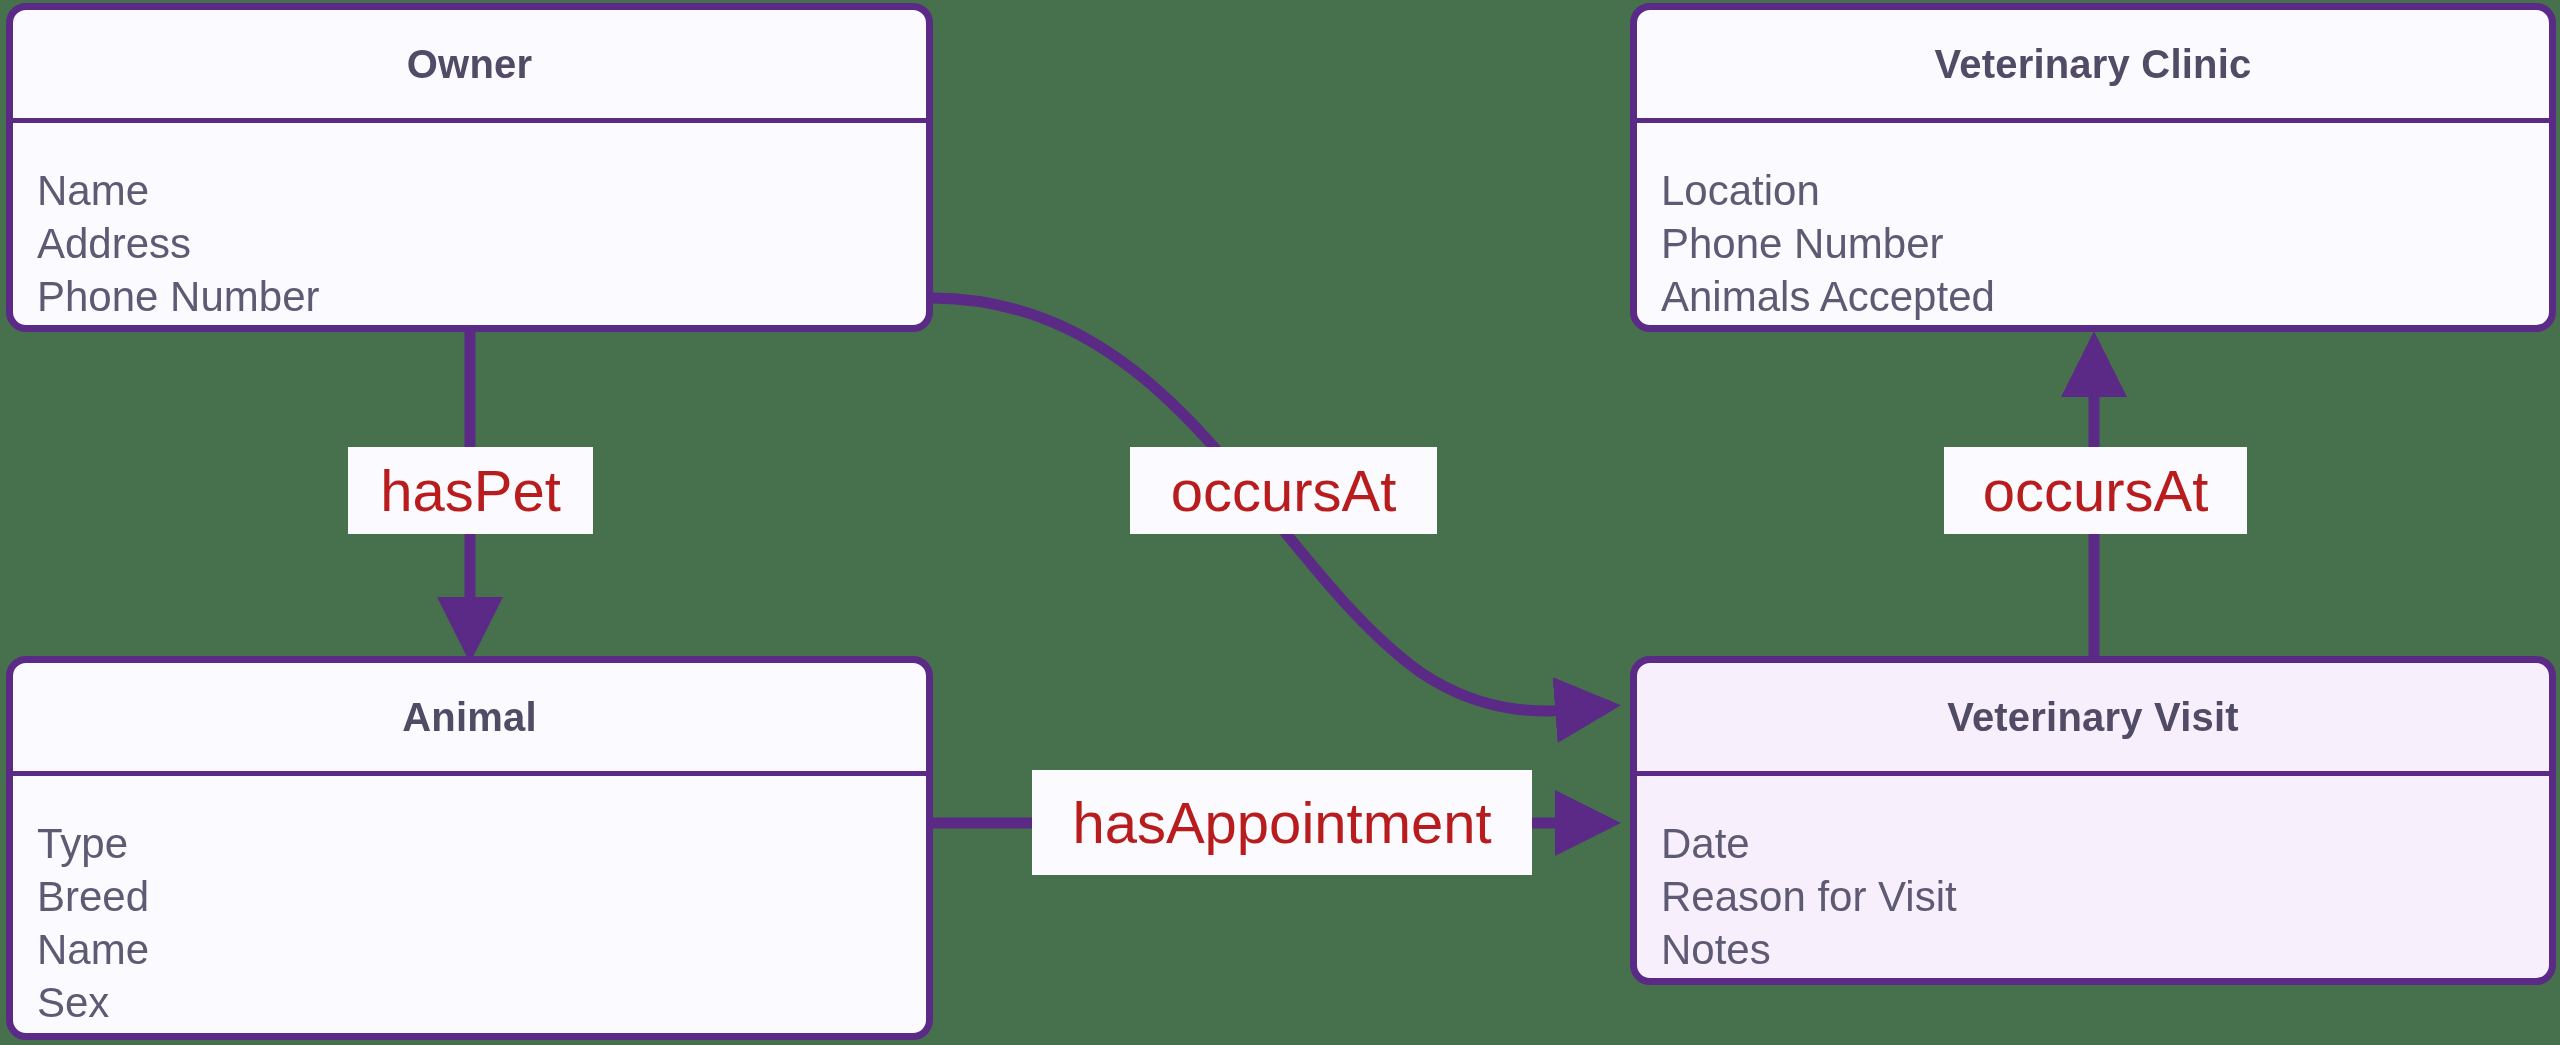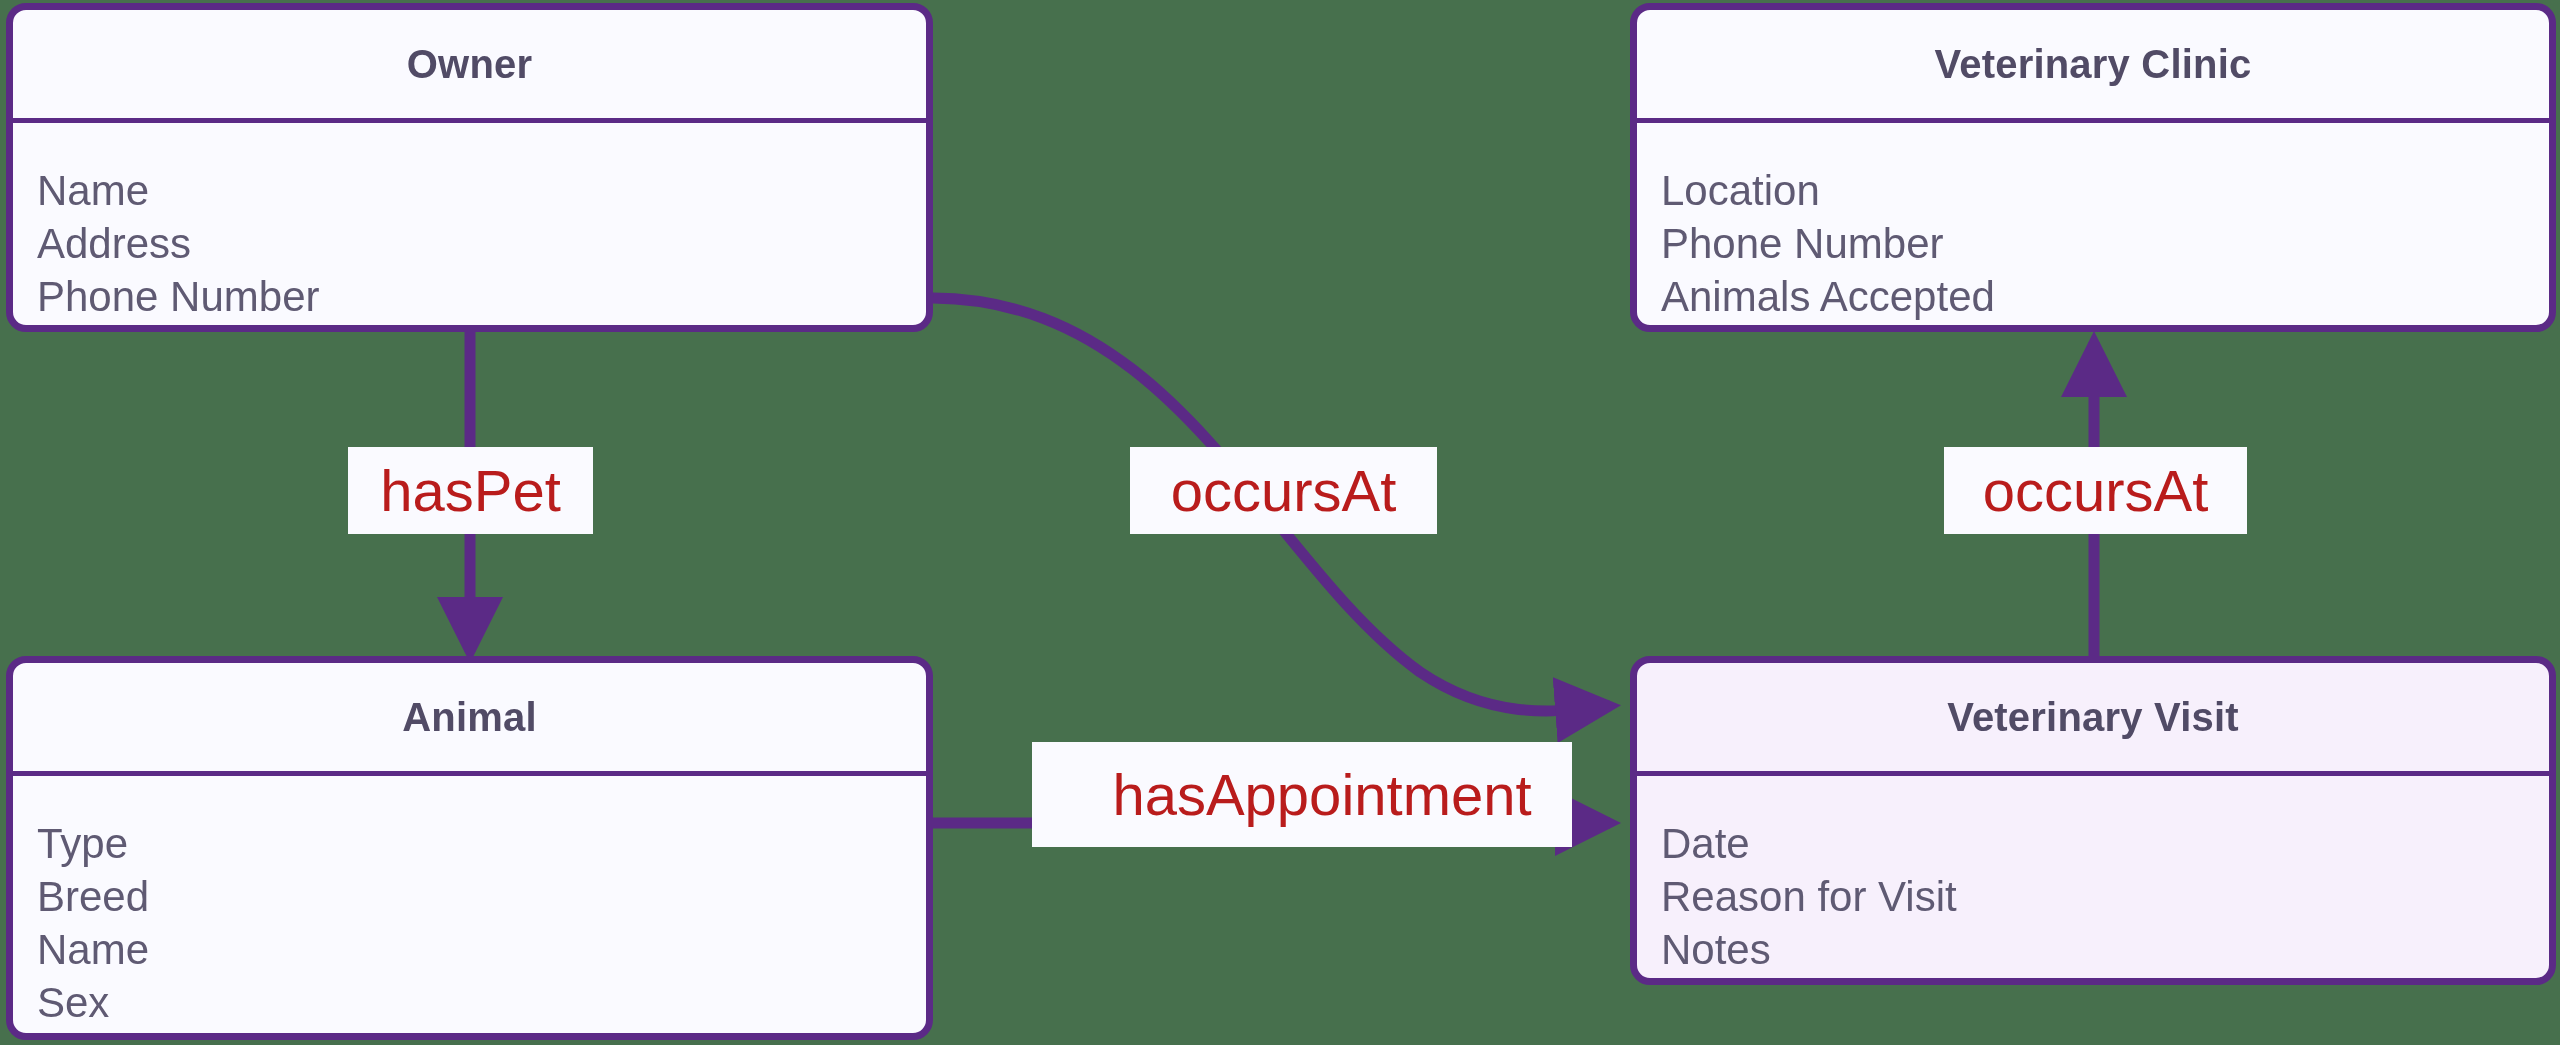"hasAppointment" div.rel-label { padding-left: 40px -> none; top: 742px -> 770px }
